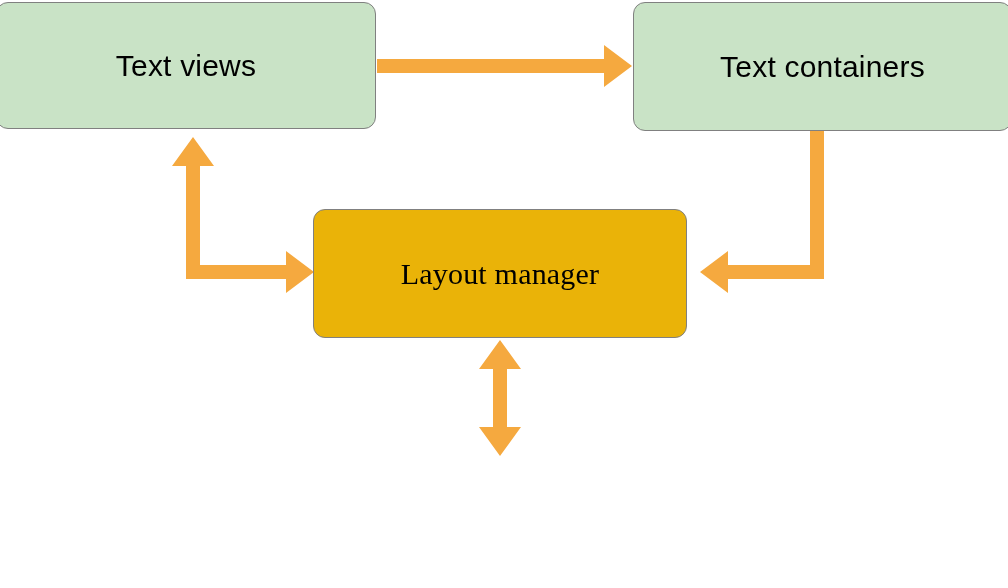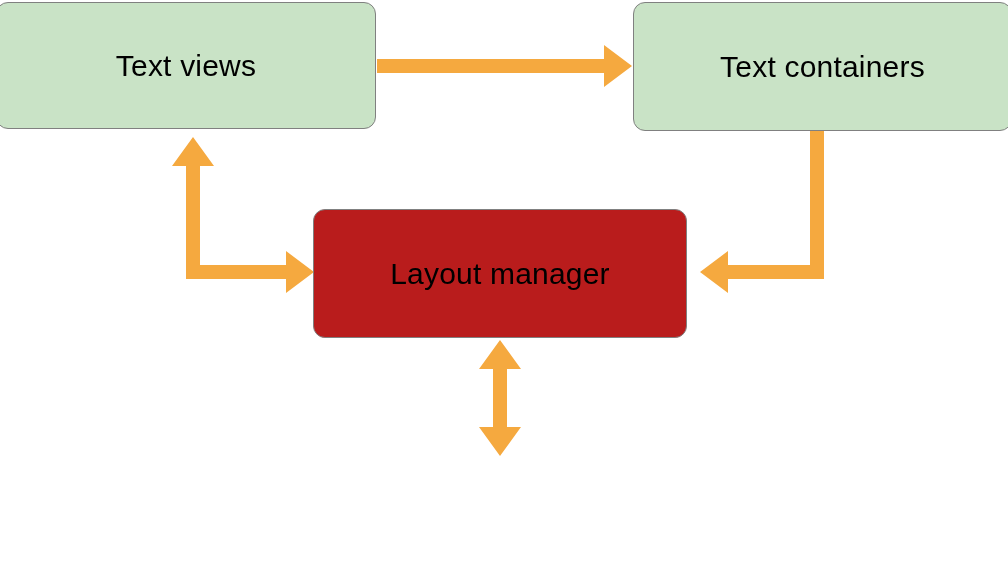"Layout manager" div.node { background: #b91c1c -> #eab308; font-family: none -> Liberation Serif, serif }
